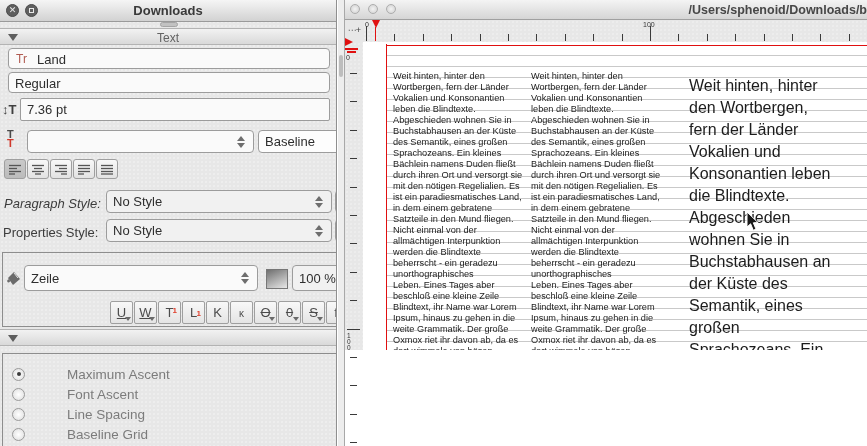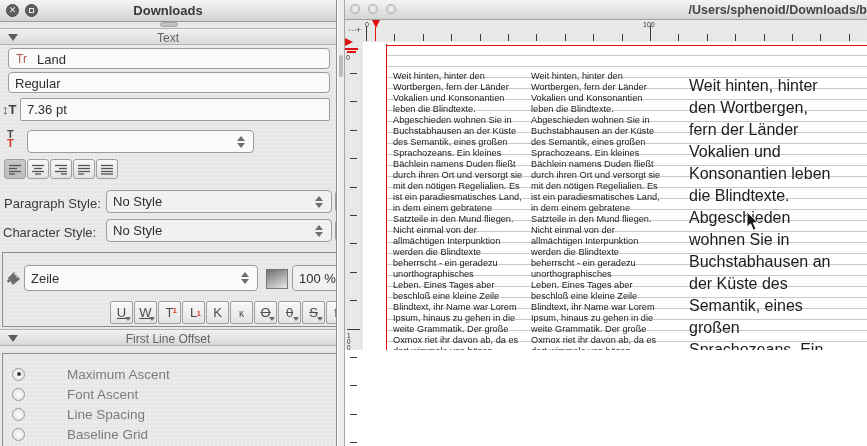"Baseline" div.field { html: none -> <div> <span>Baseline</span> </div> }
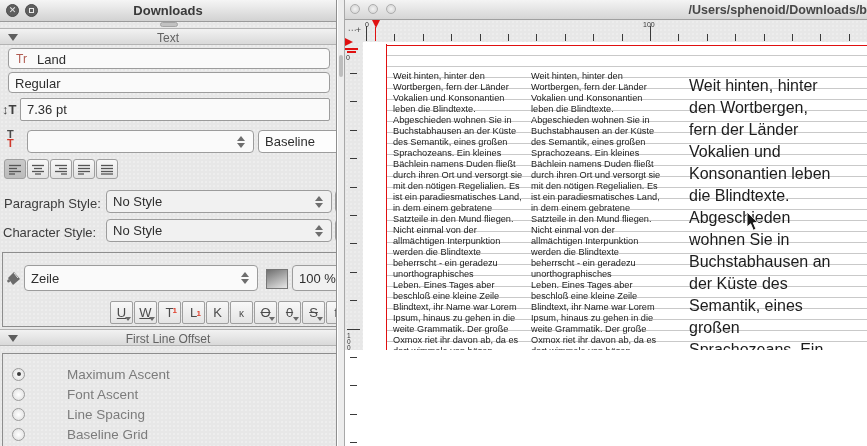"Paragraph Style:" span.label { font-style: none -> italic }
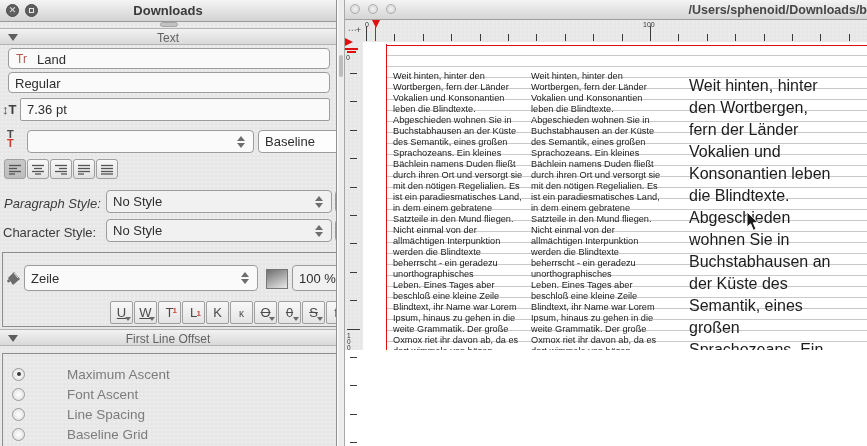"Character Style:" span.label { text: Character -> Properties }
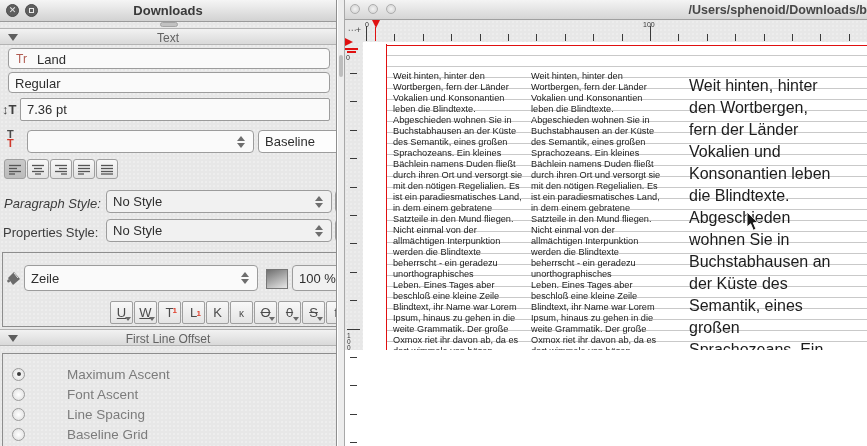"First Line Offset" span.lbl { html: <span>First Line Offset</span> -> none }
